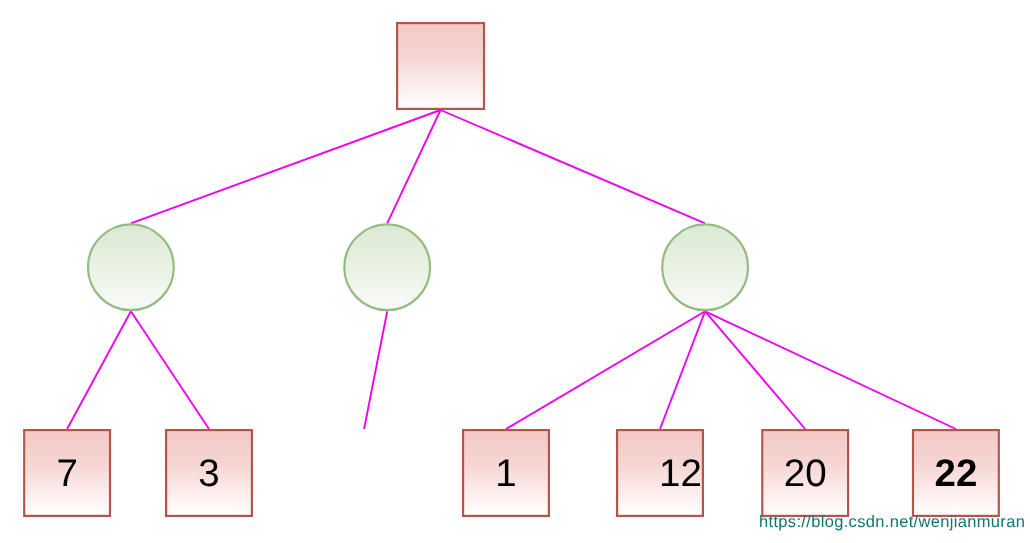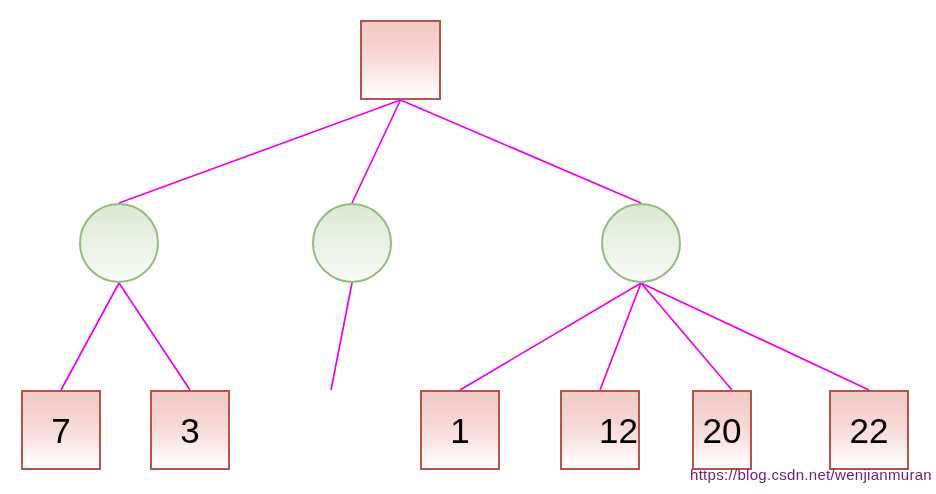"20" div.node { width: 60px -> 80px }
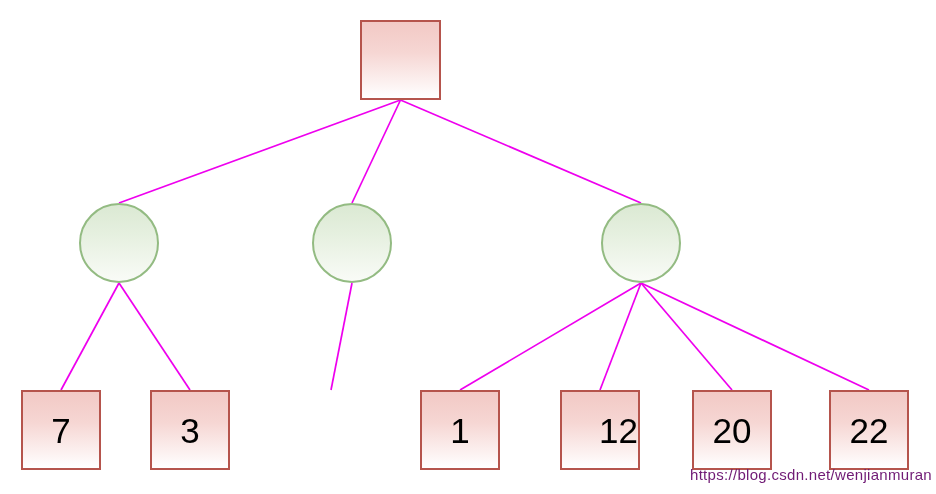"22" div.node { font-weight: none -> bold }
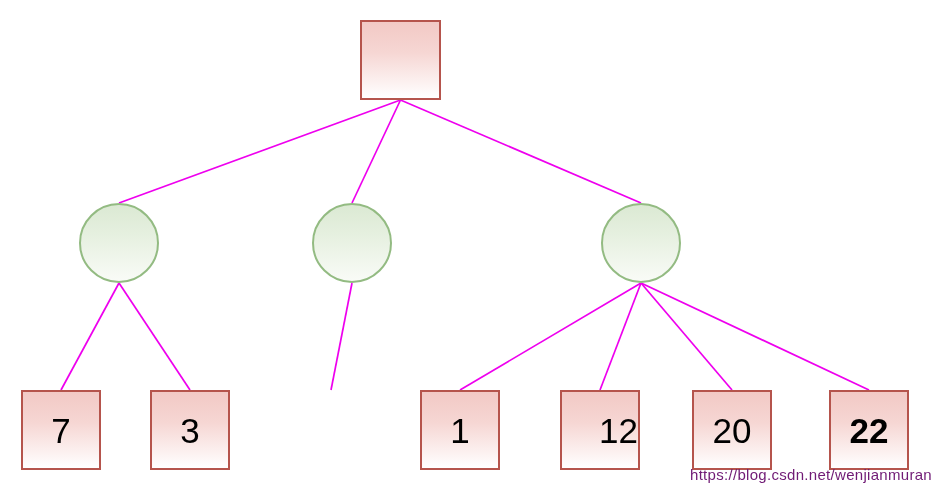"https://blog.csdn.net/wenjianmuran" div.watermark { color: #701a75 -> #0f766e }
